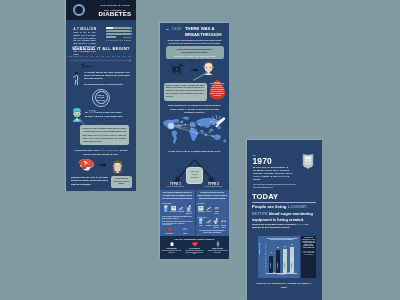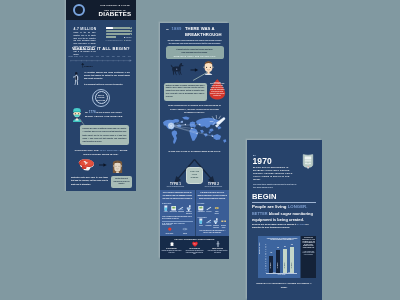"BEGIN" div.today { text: BEGIN -> TODAY }
